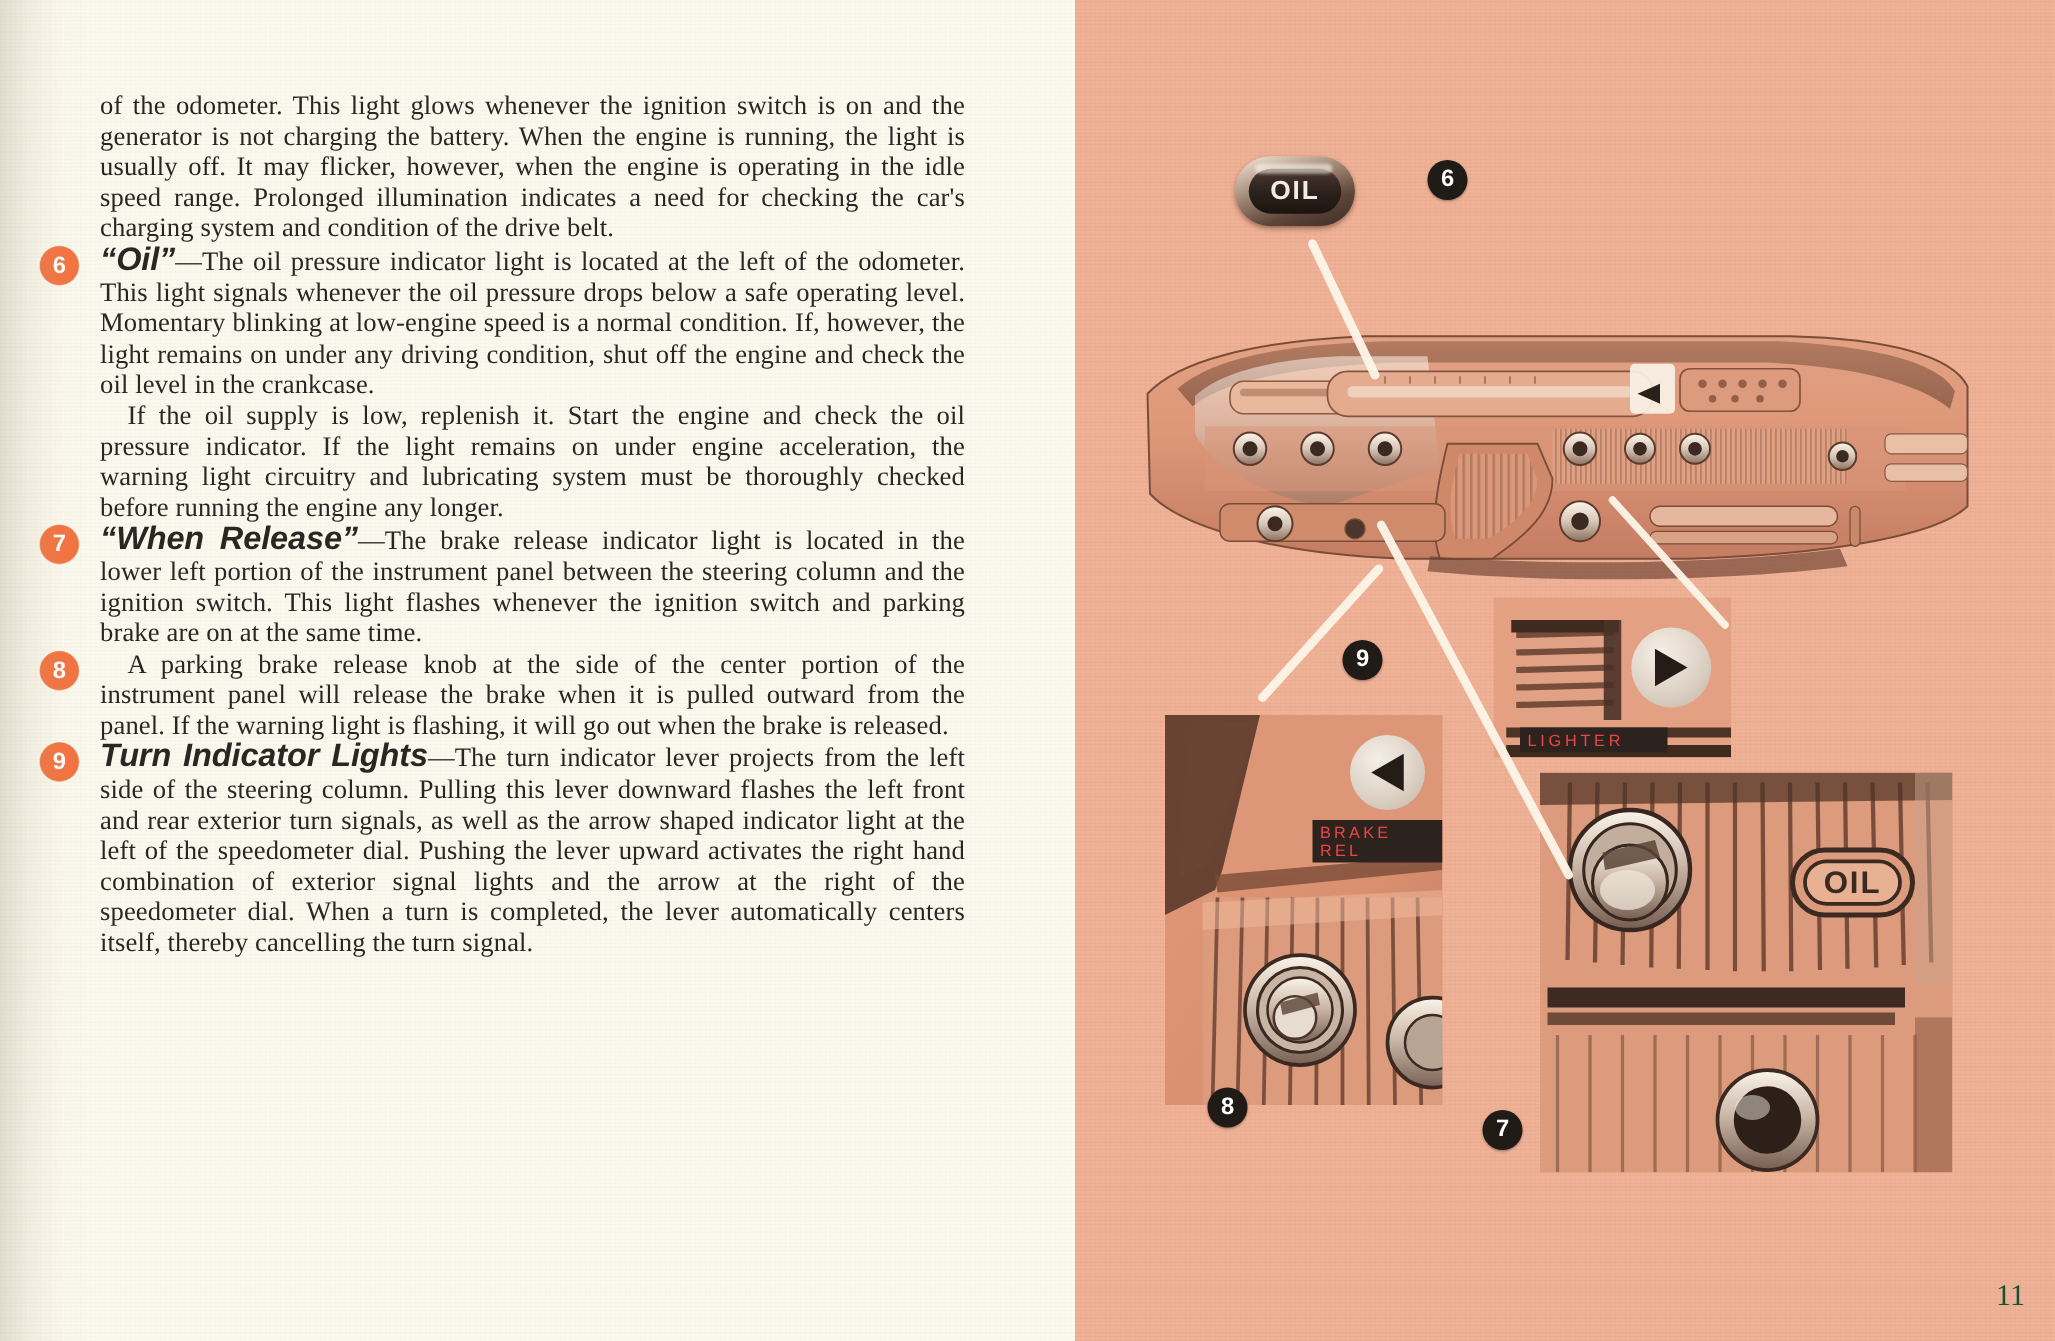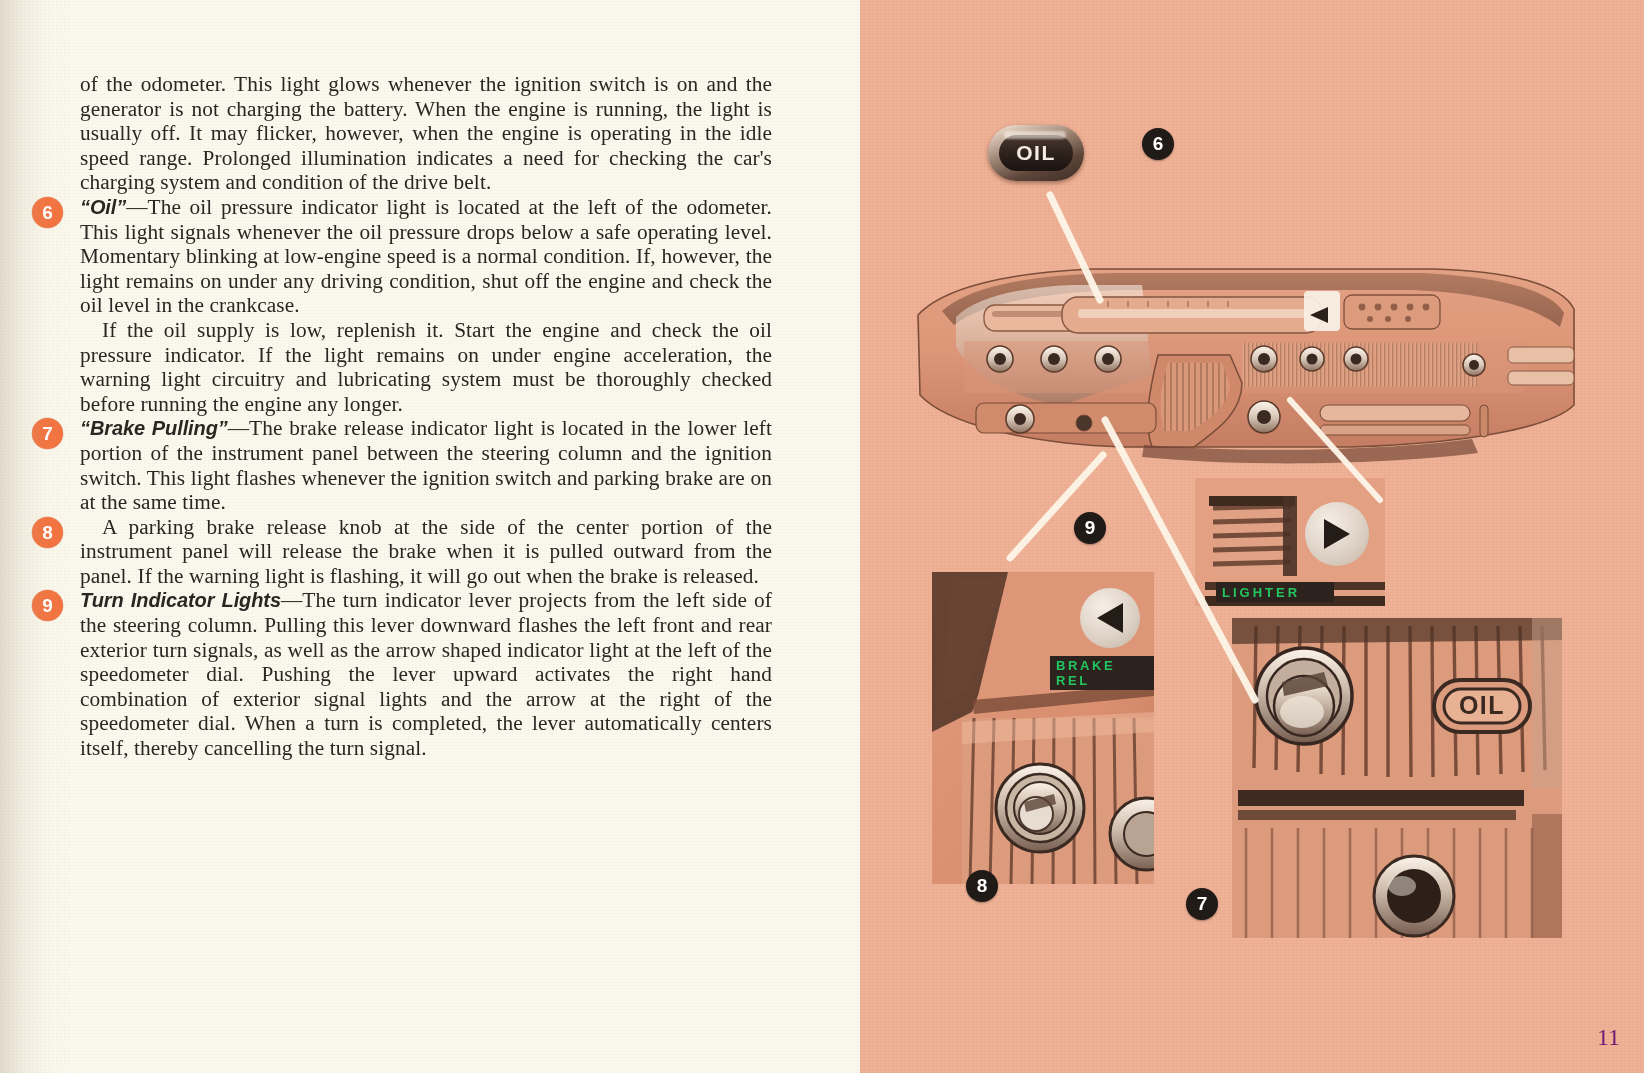"“Oil”" .lead { font-size: 20px -> 26px }
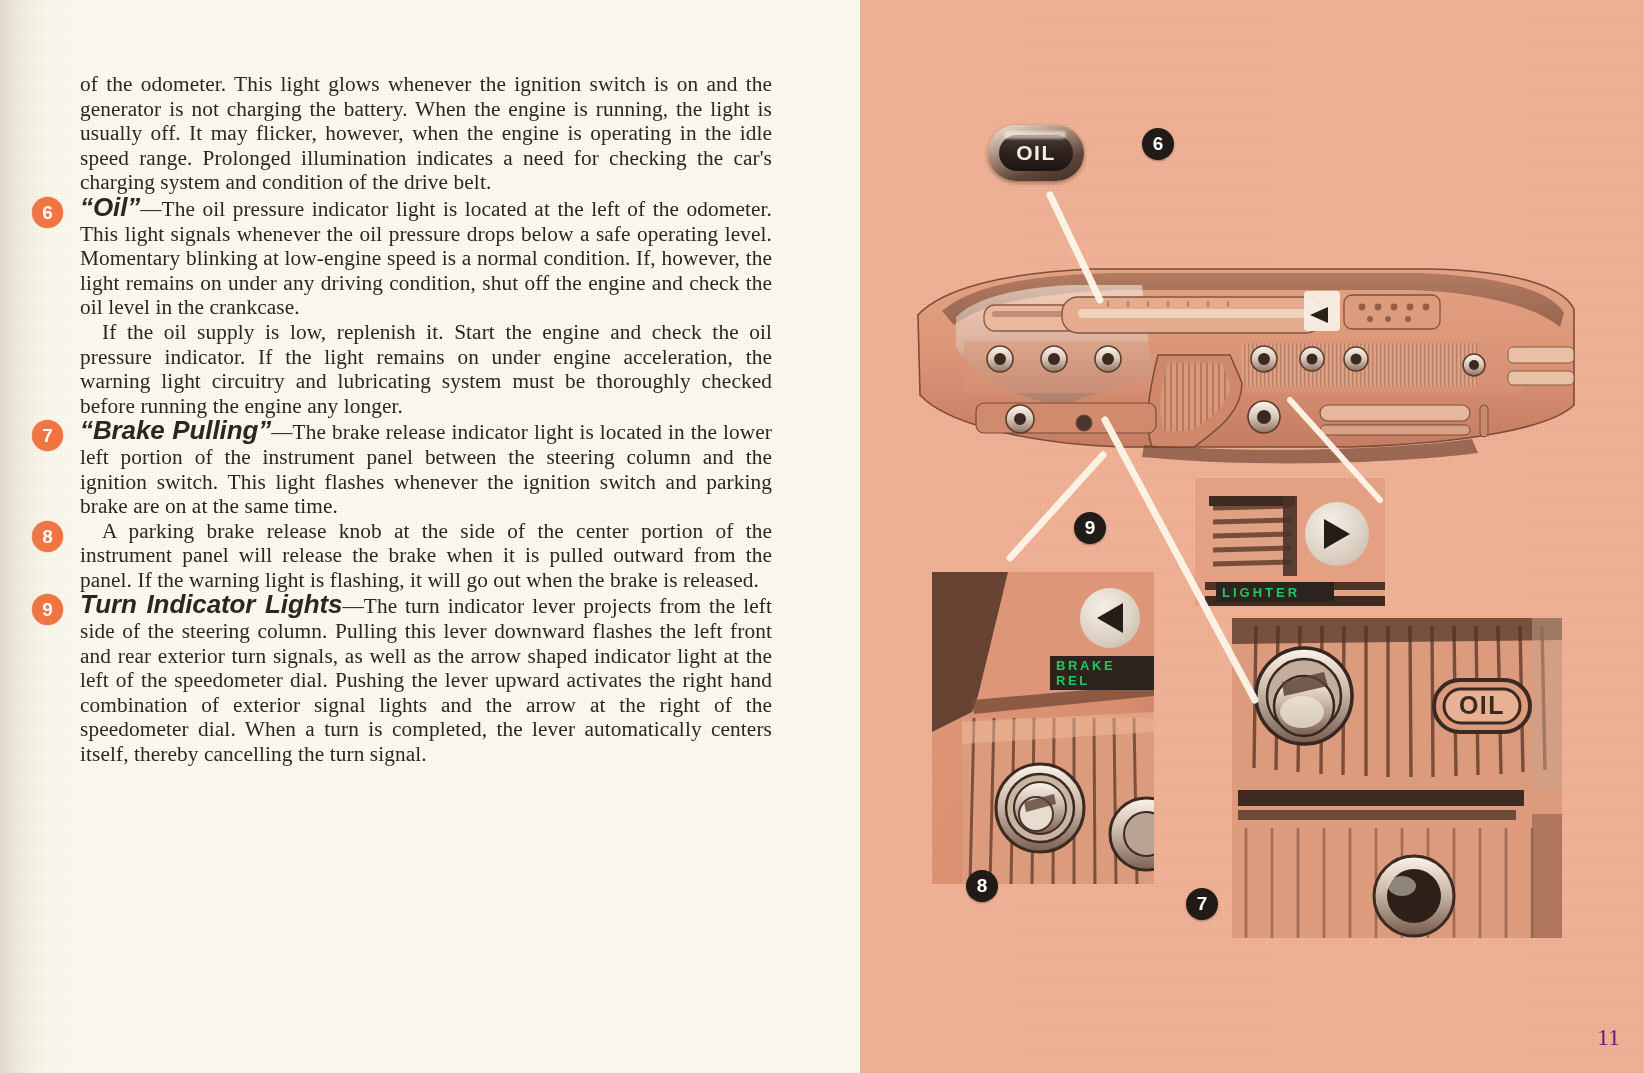"“Brake Pulling”" span.lead { text: Brake Pulling -> When Release }
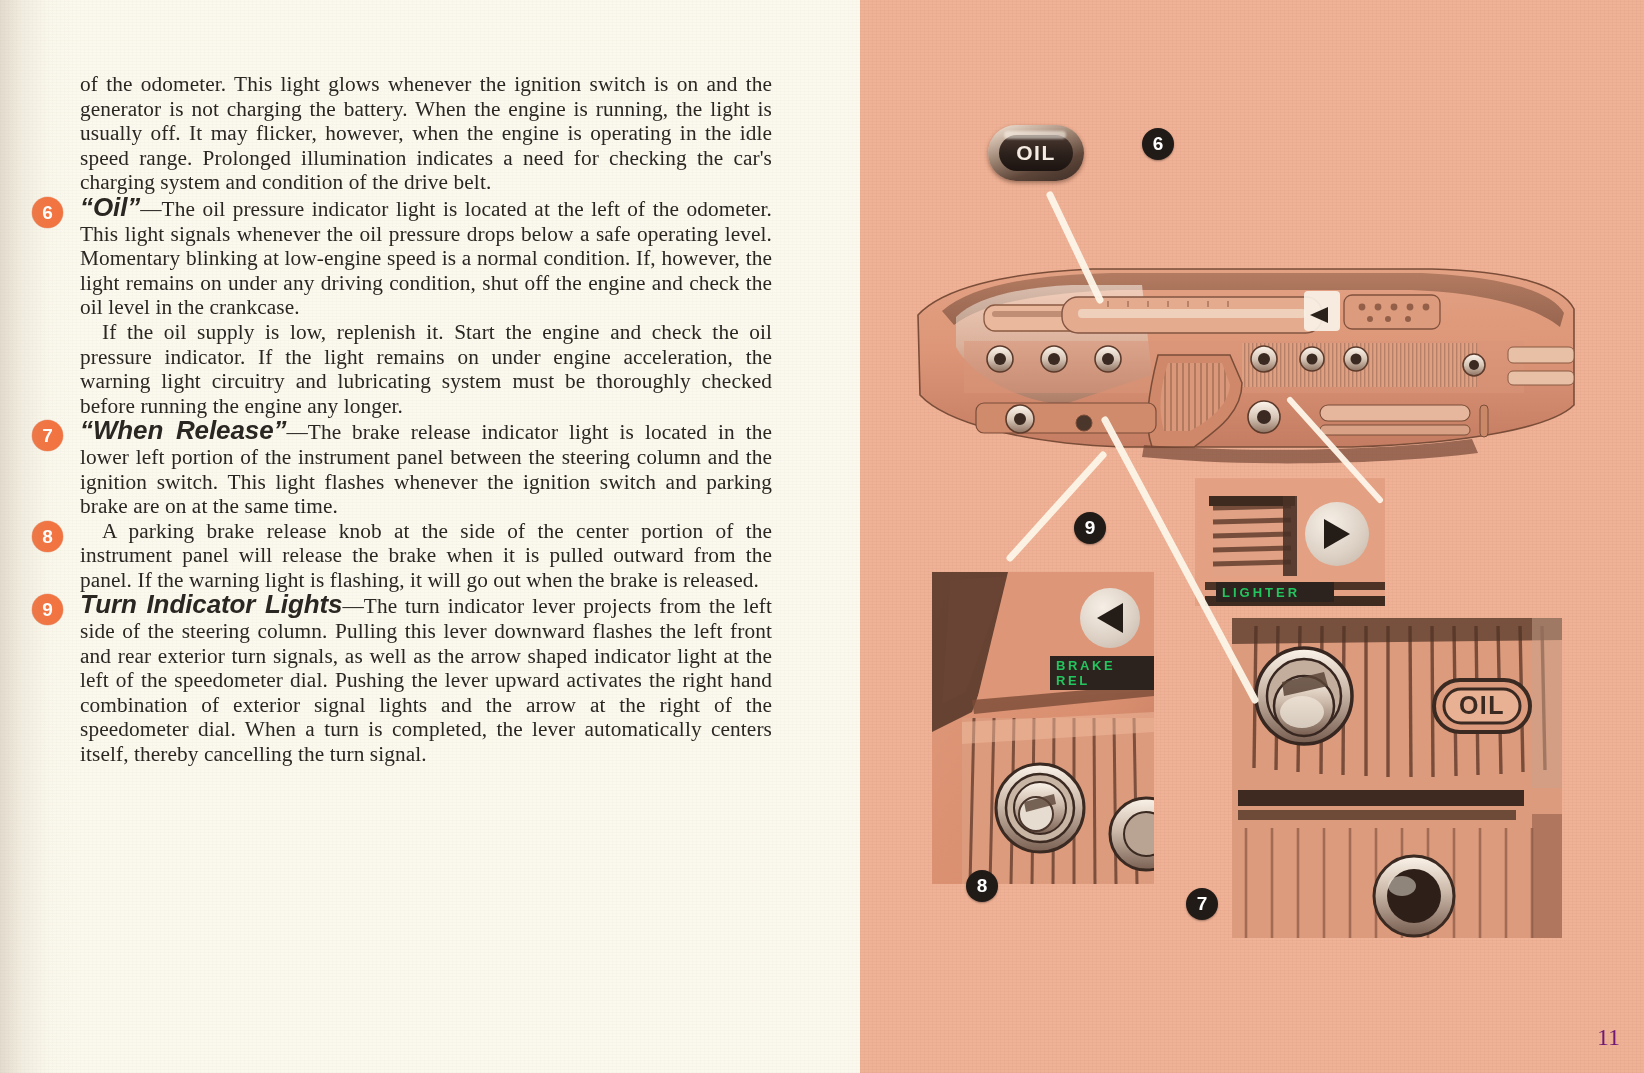"LIGHTER" .plate { color: #22c55e -> #ef4444; font-weight: bold -> normal }
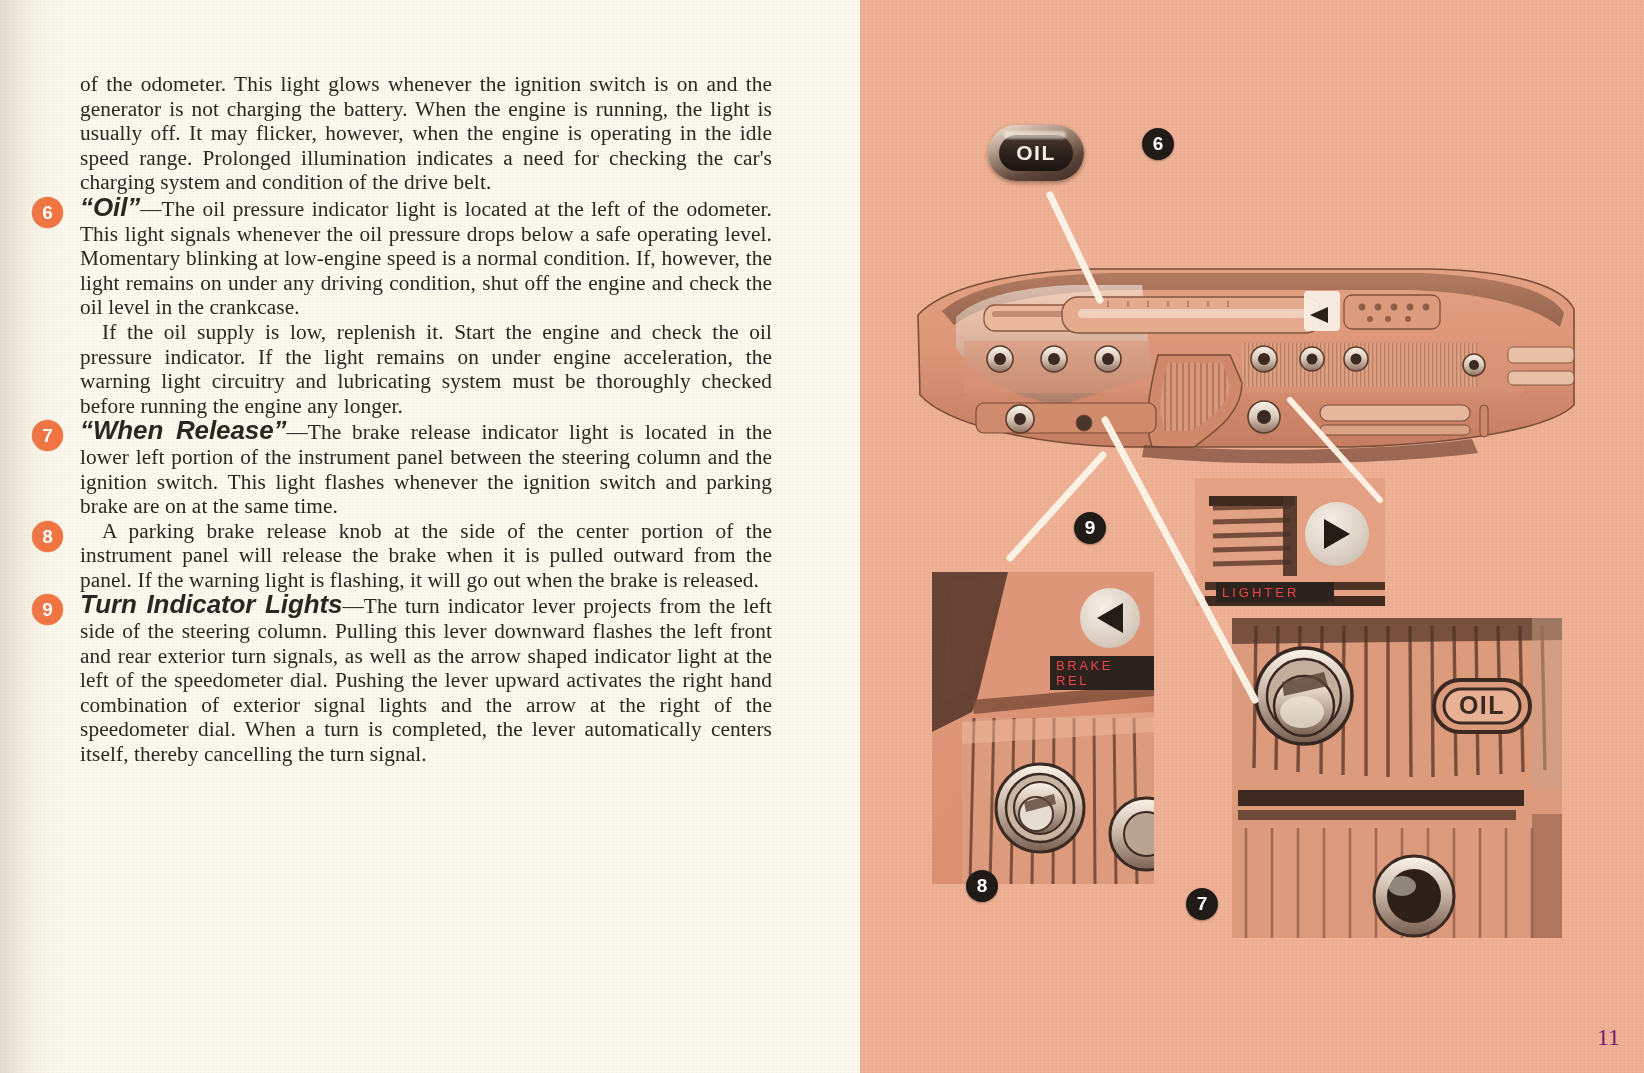"11" .page-num { color: #701a75 -> #14532d }
